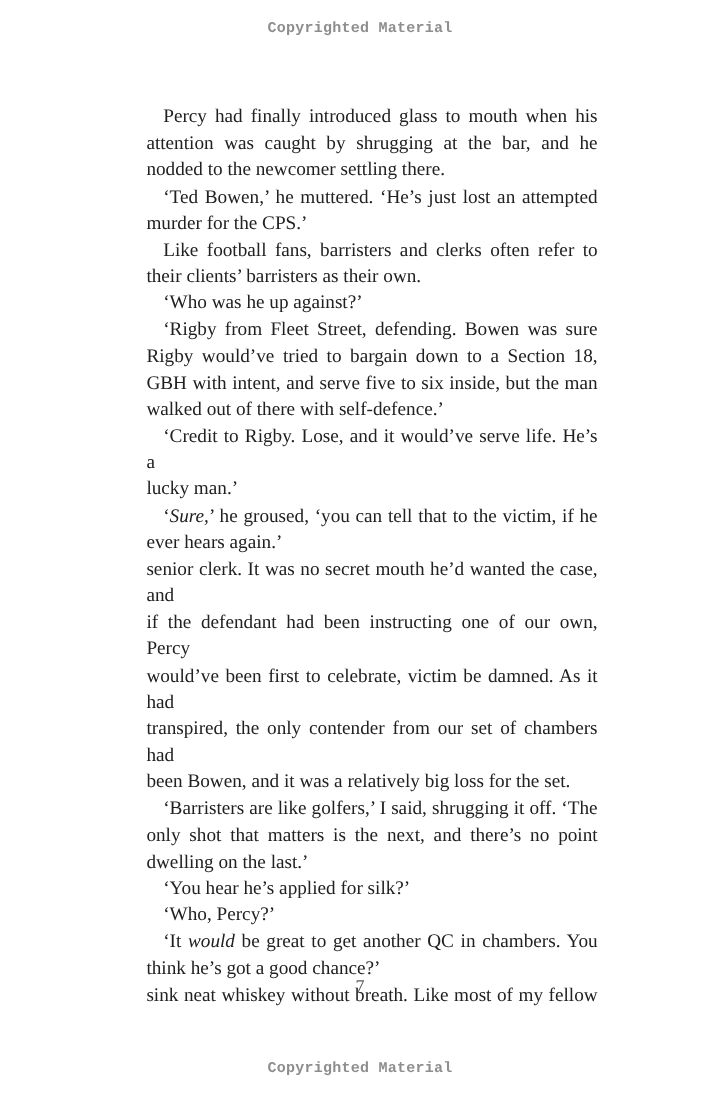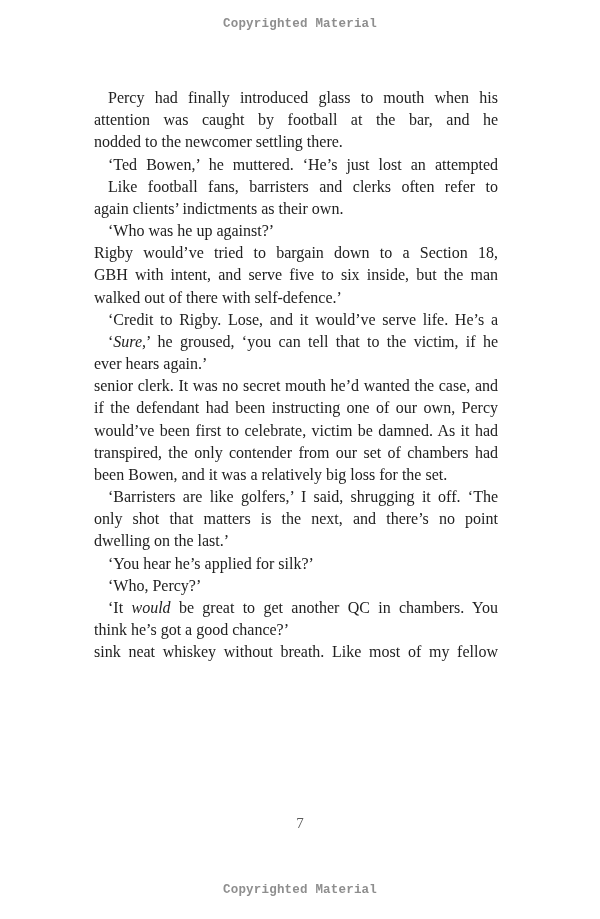"Percy had finally introduced glass" .line { margin-left: none -> 28px }
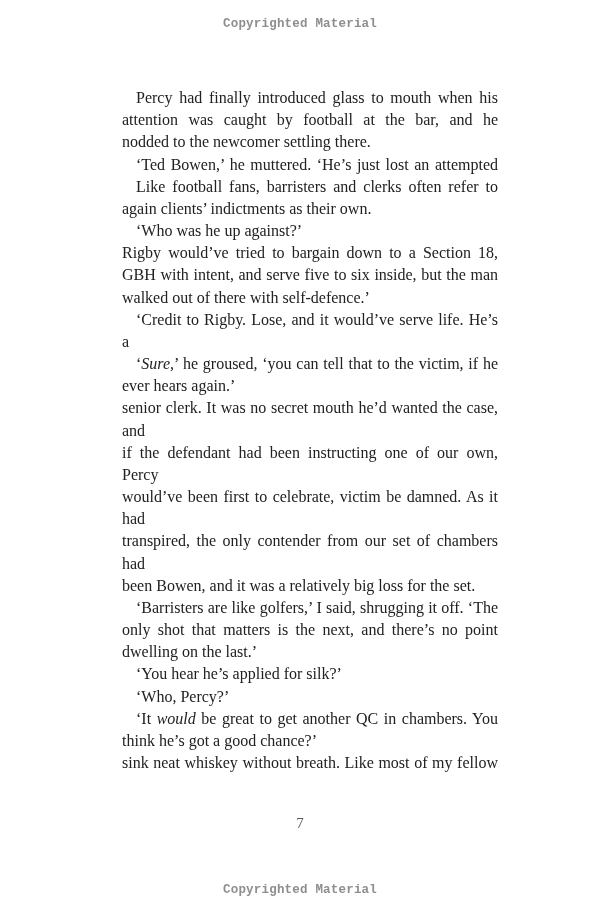"attention was caught by football" span { text: football -> shrugging }
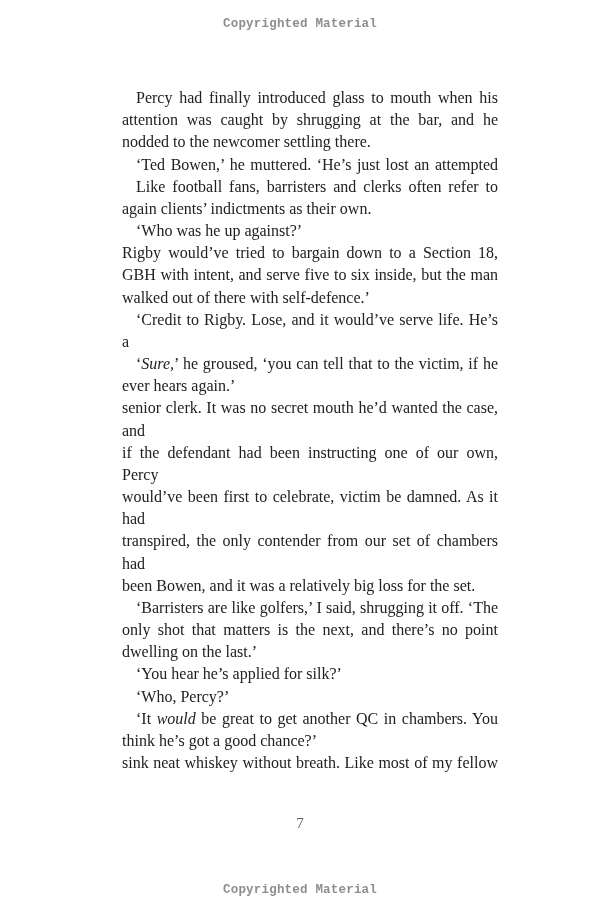"murder for the CPS.’" div.line { html: none -> <div><span>murder for the CPS.’</span></div> }
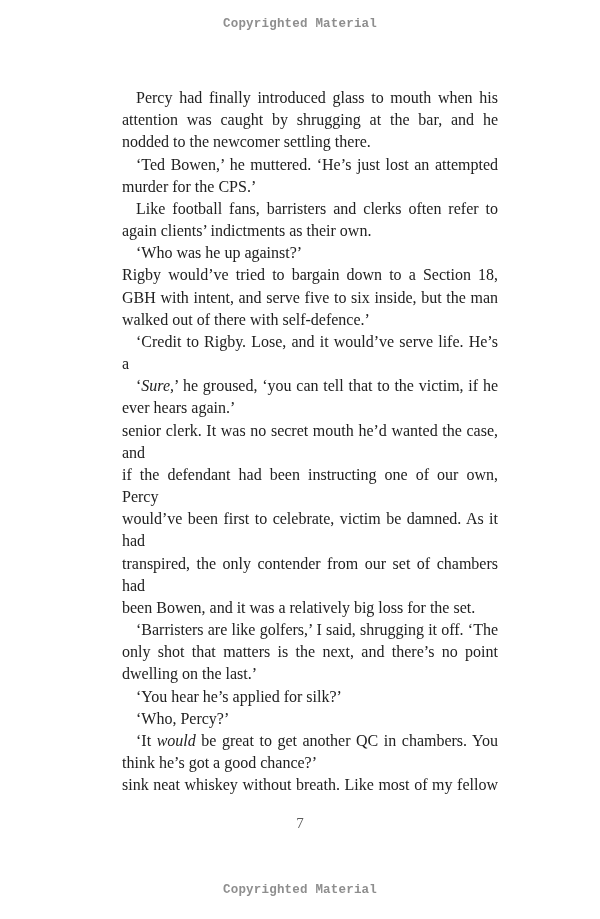"again clients’ indictments as their" span { text: again clients’ indictments -> their clients’ barristers }
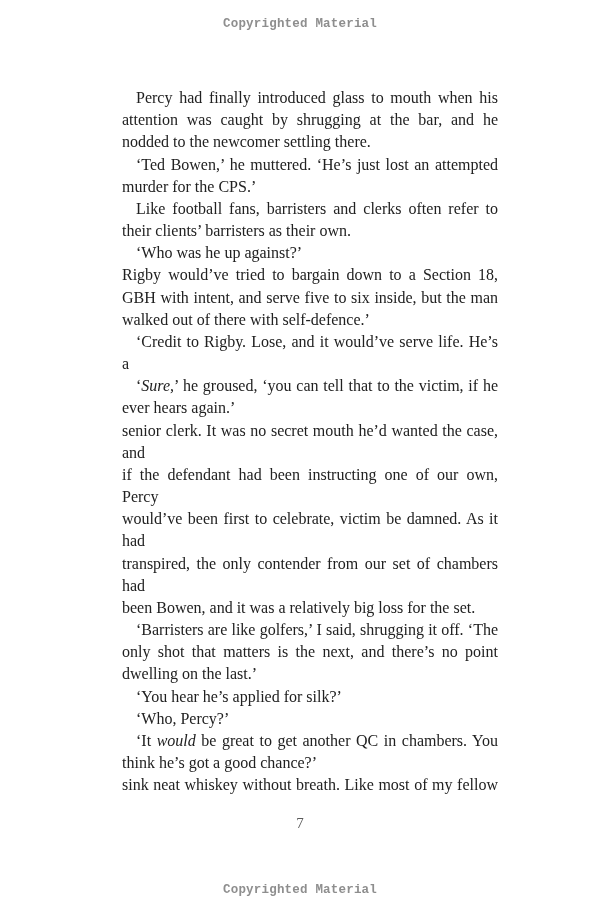"‘Rigby from Fleet Street, defending." div.line { html: none -> <div><span>‘Rigby from Fleet Street, defending. Bowen was sure</span></div> }
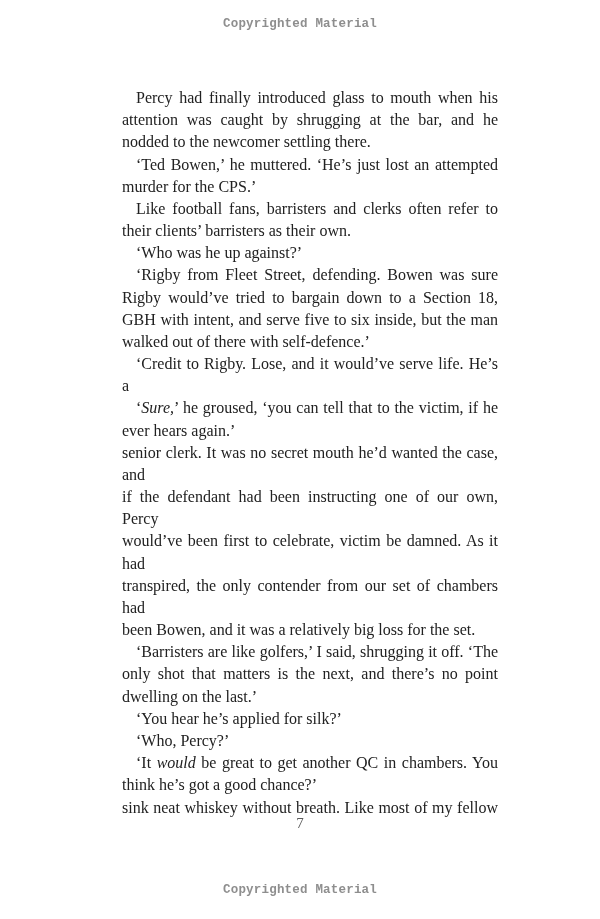"lucky man.’" div.line { html: none -> <div><span>lucky man.’</span></div> }
